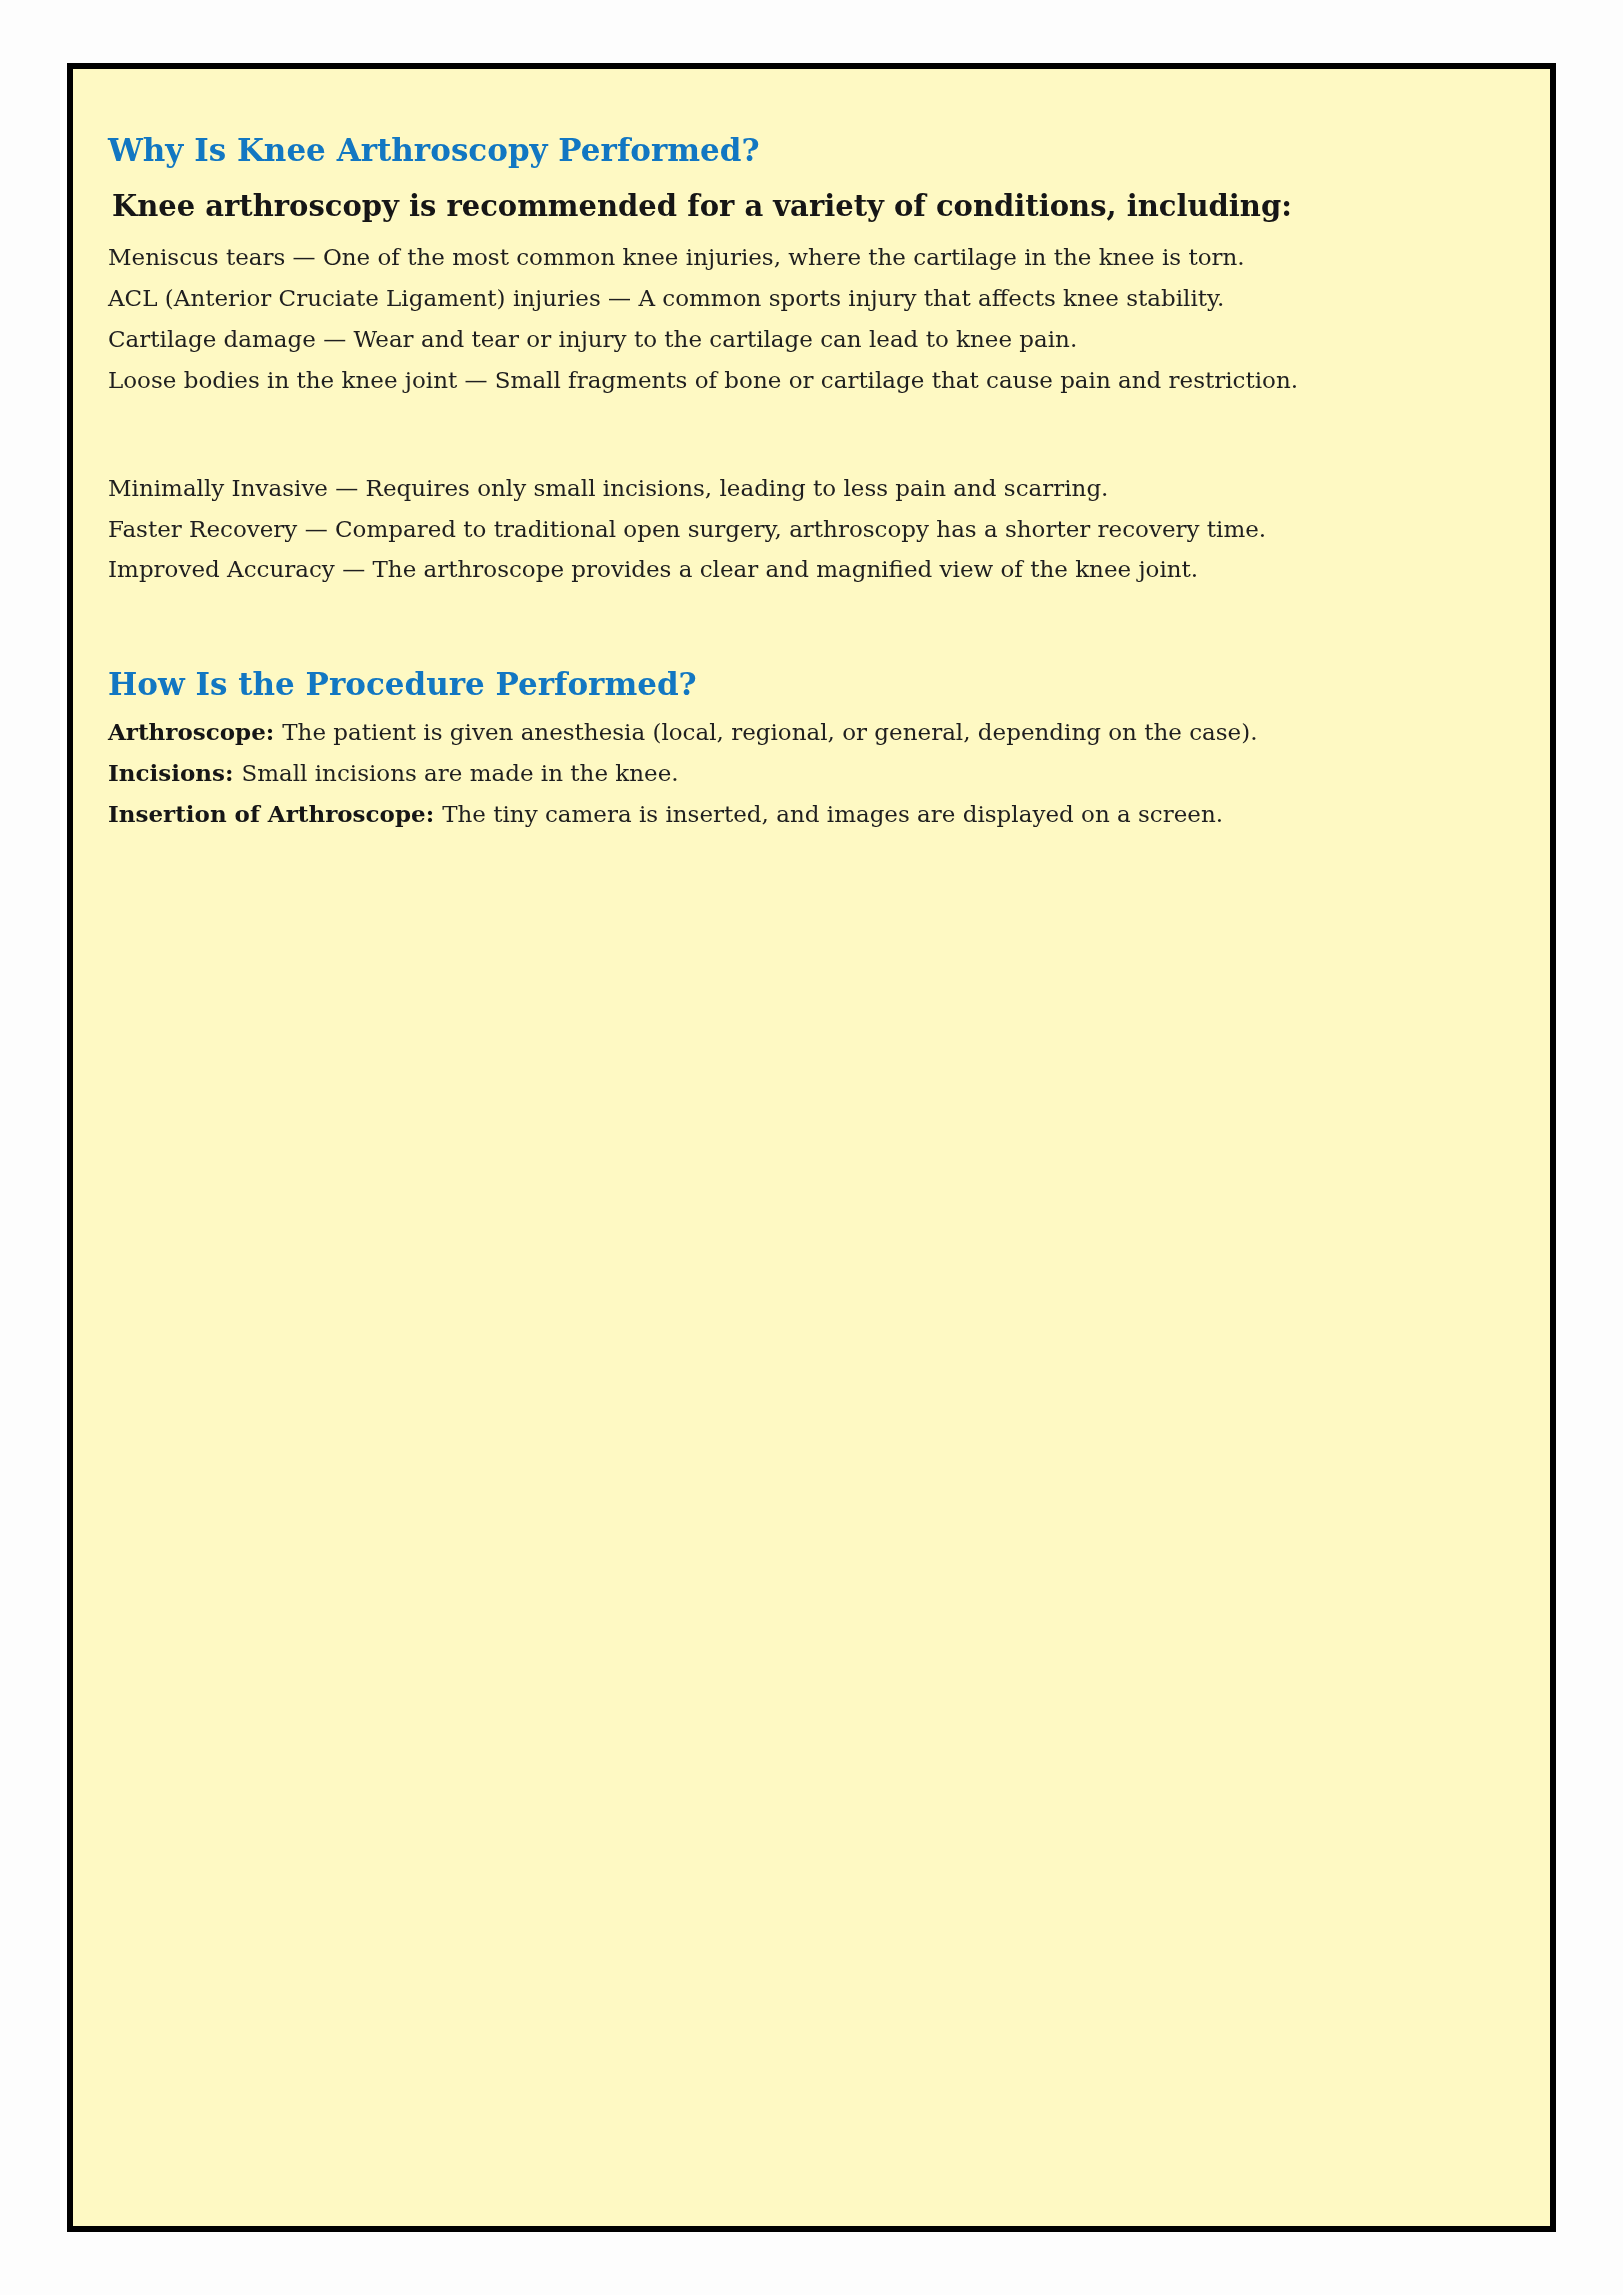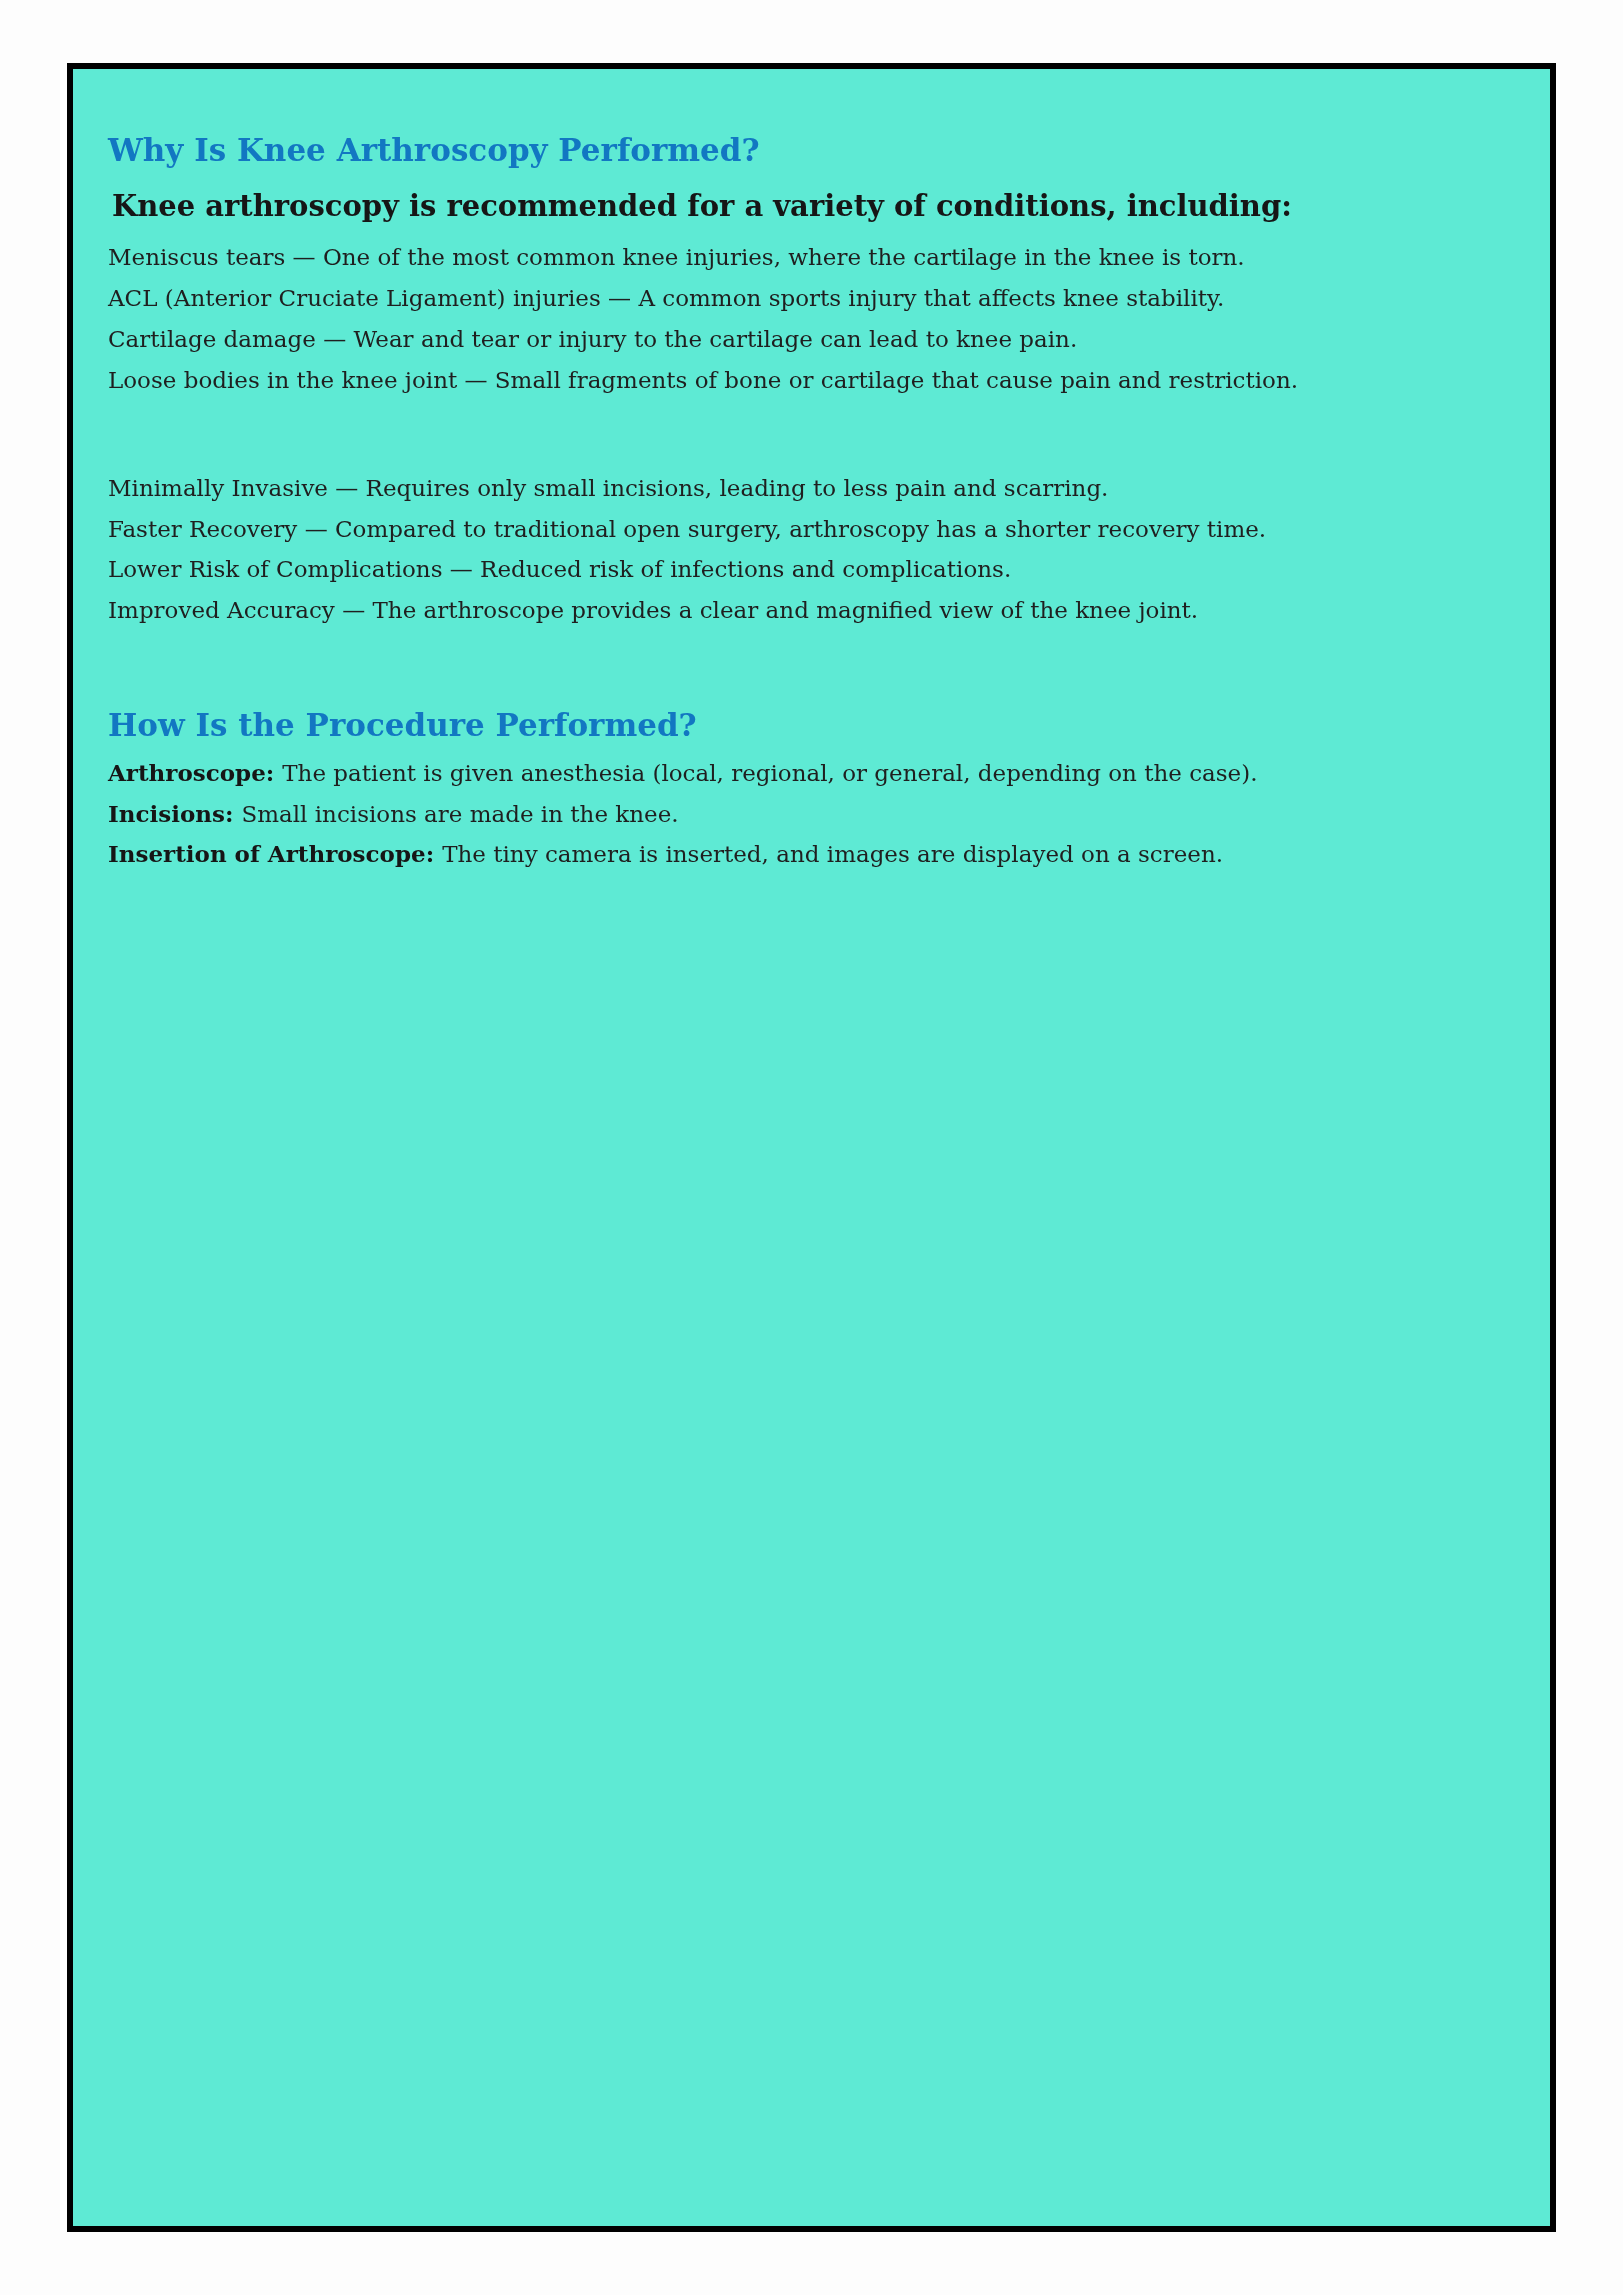"Why Is Knee Arthroscopy Performed?" .frame { background: #5eead4 -> #fef9c3 }
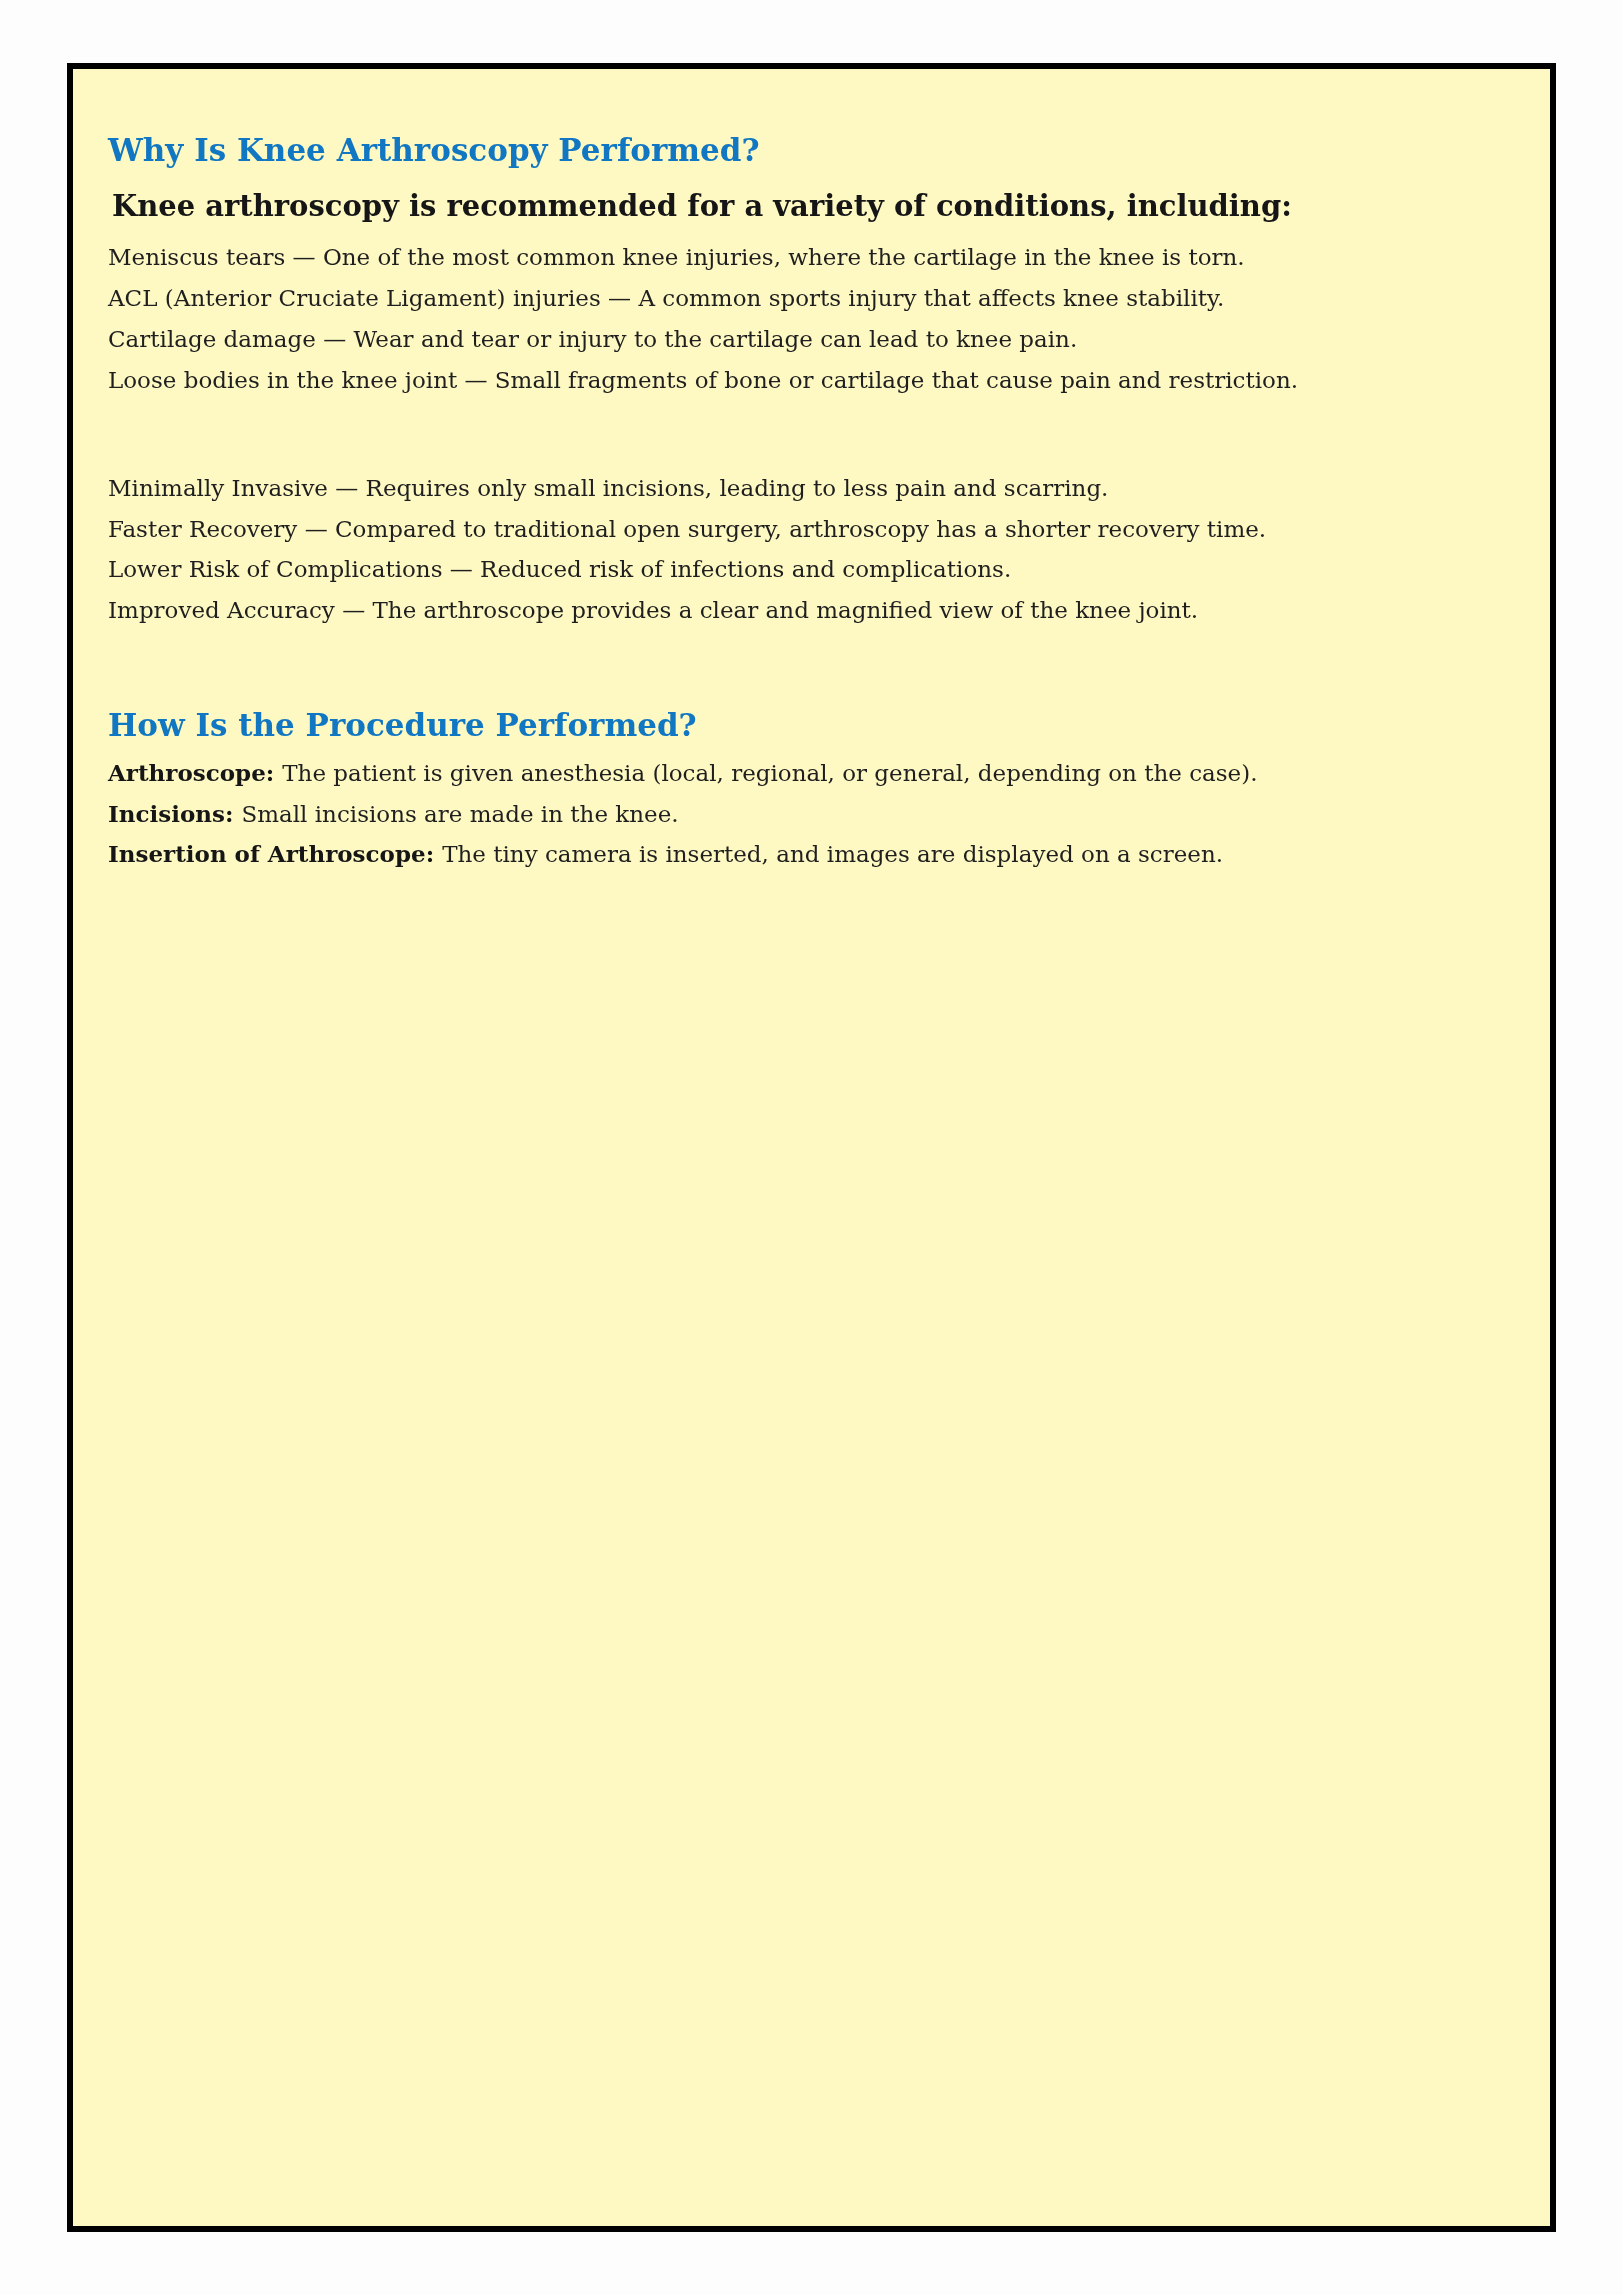"Lower Risk of Complications —" p.item { html: <p>Lower Risk of Complications — Reduced risk of infections and complications.</p> -> none }
